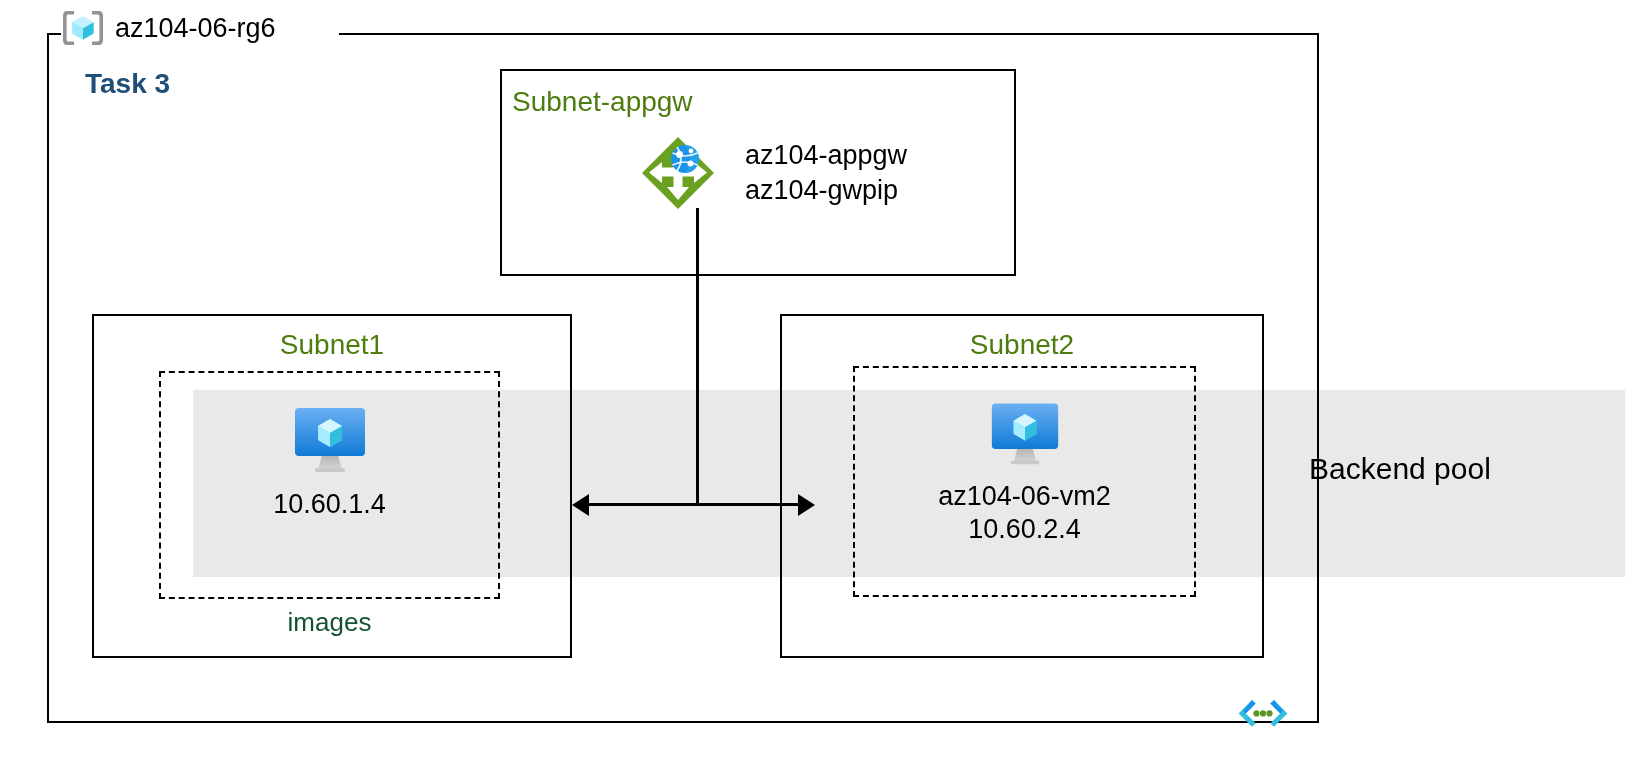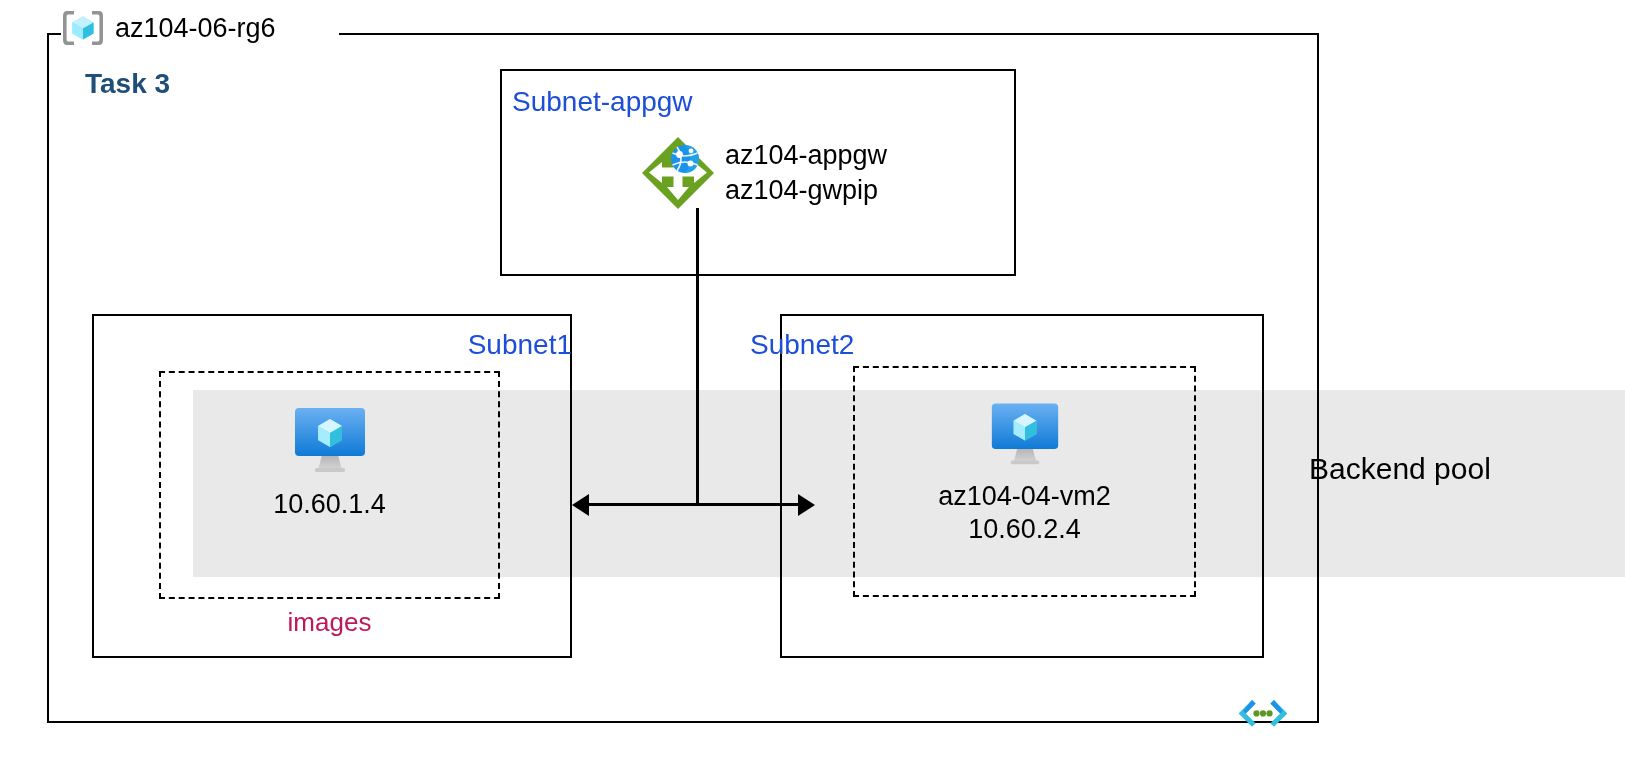"Subnet-appgw" .subnet-title { color: #1d4ed8 -> #4d7c0f }
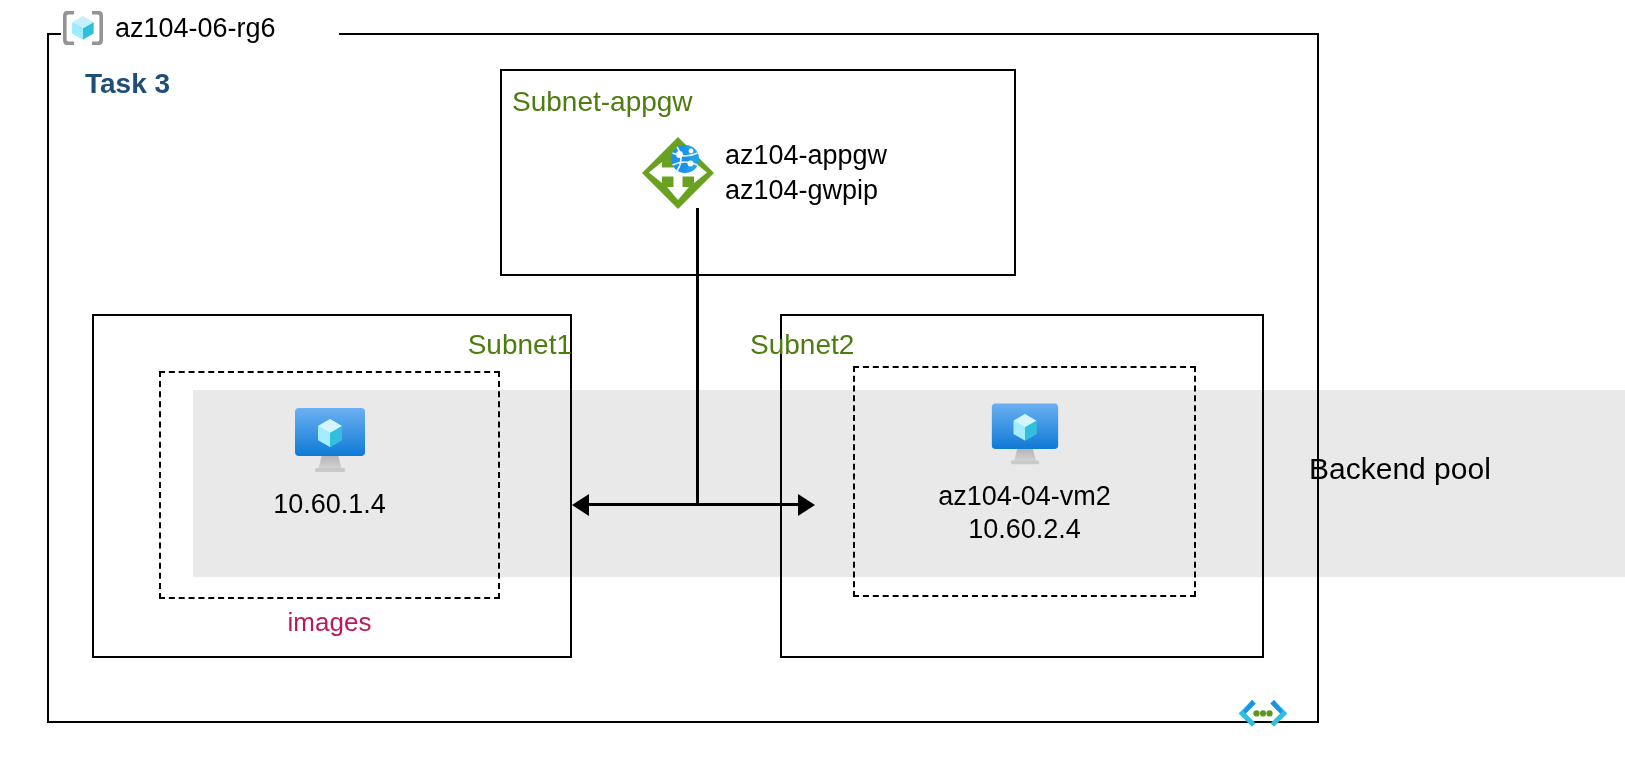"az104-appgw" .appgw-row { gap: 8px -> 28px }
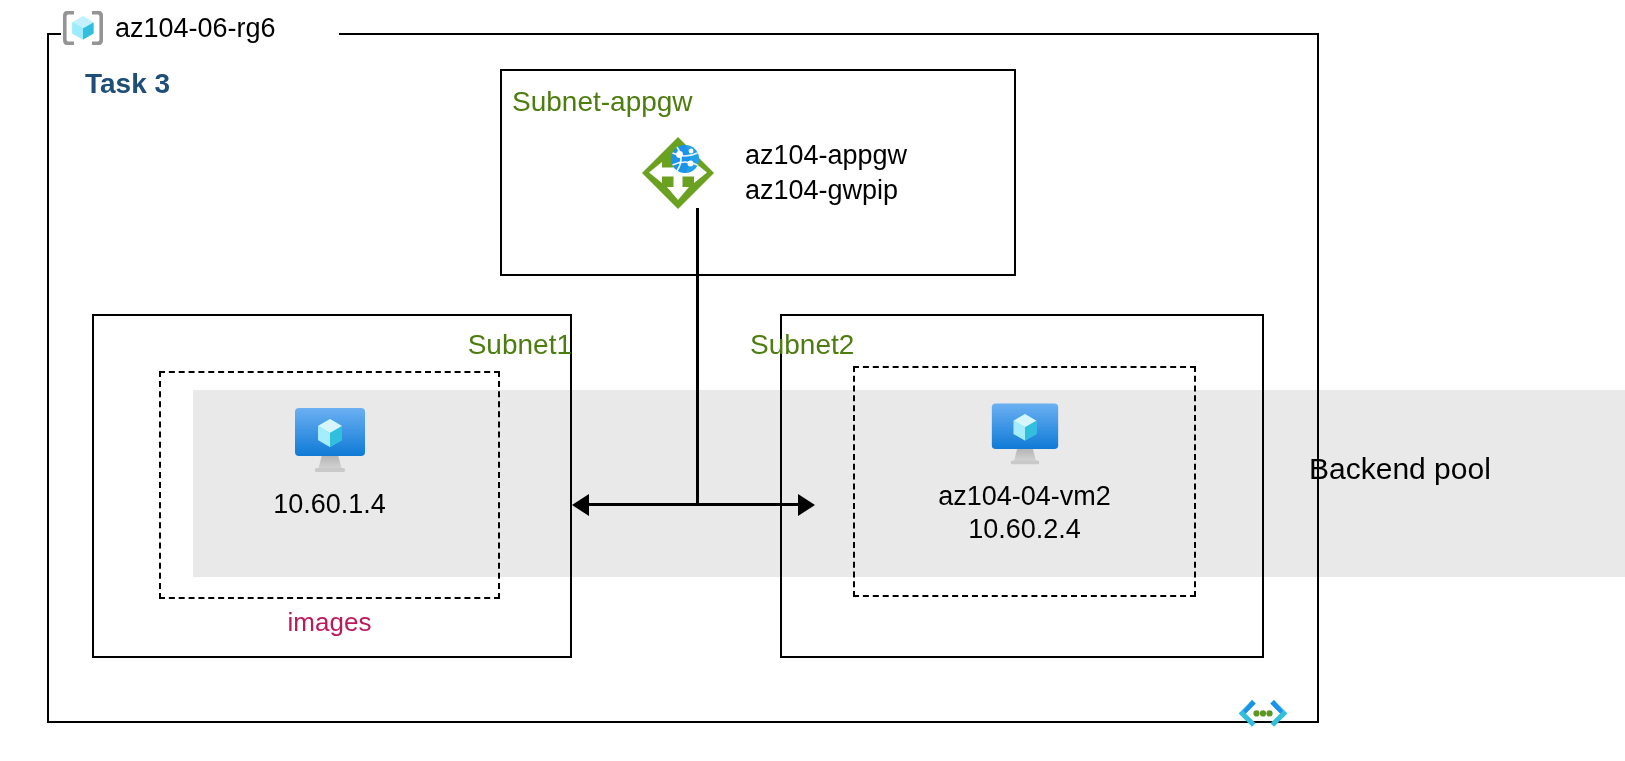"Subnet1" .t-sub1 { text-align: right -> center }
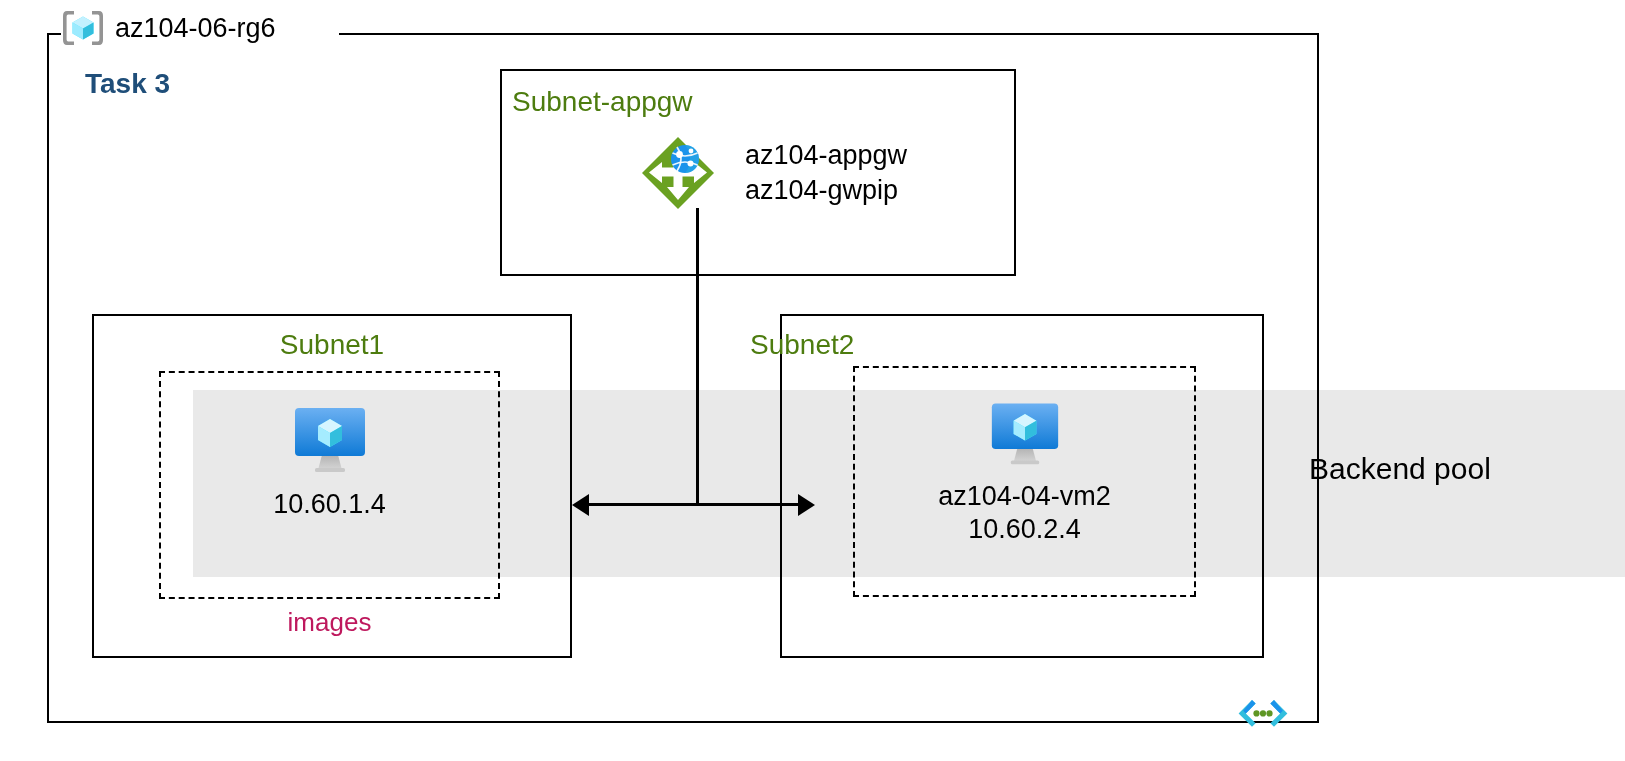"Subnet2" .t-sub2 { left: 709px -> 739px; text-align: none -> center }
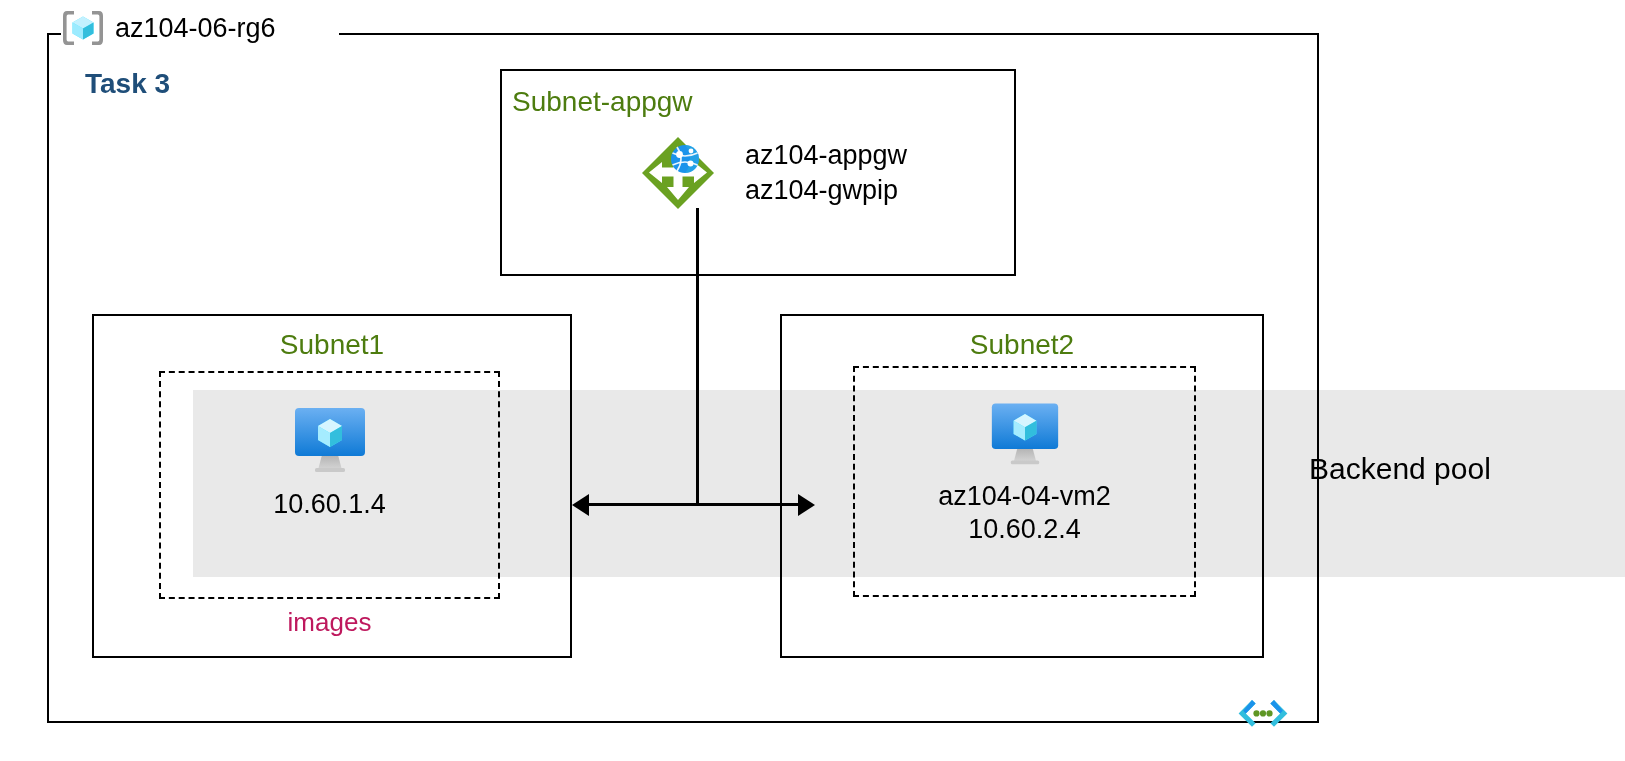"az104-04-vm2" div.vm-text { text: az104-04-vm2 -> az104-06-vm2 }
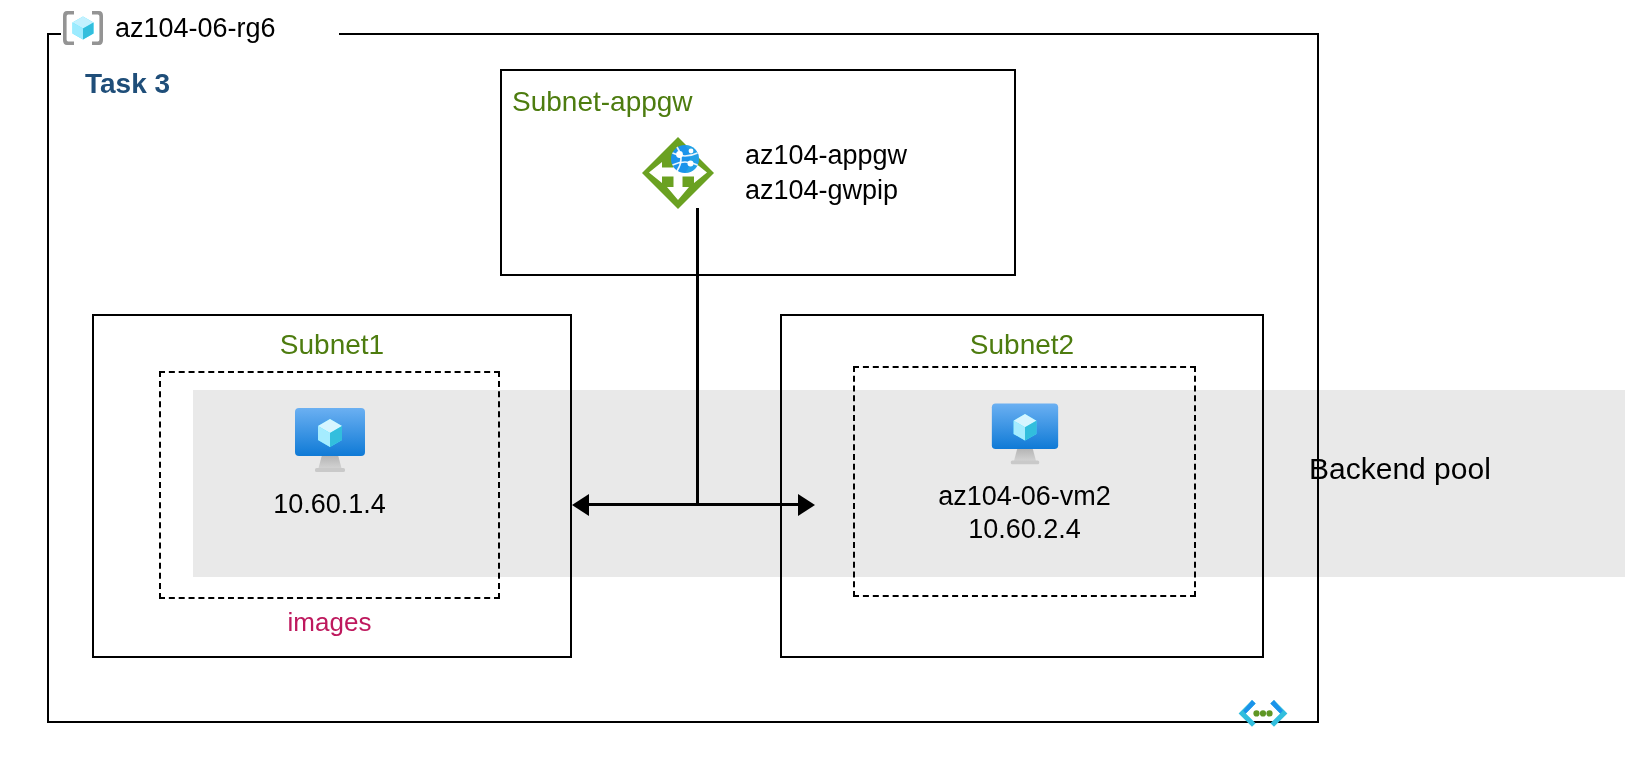"images" .nic-caption { color: #be185d -> #14532d }
